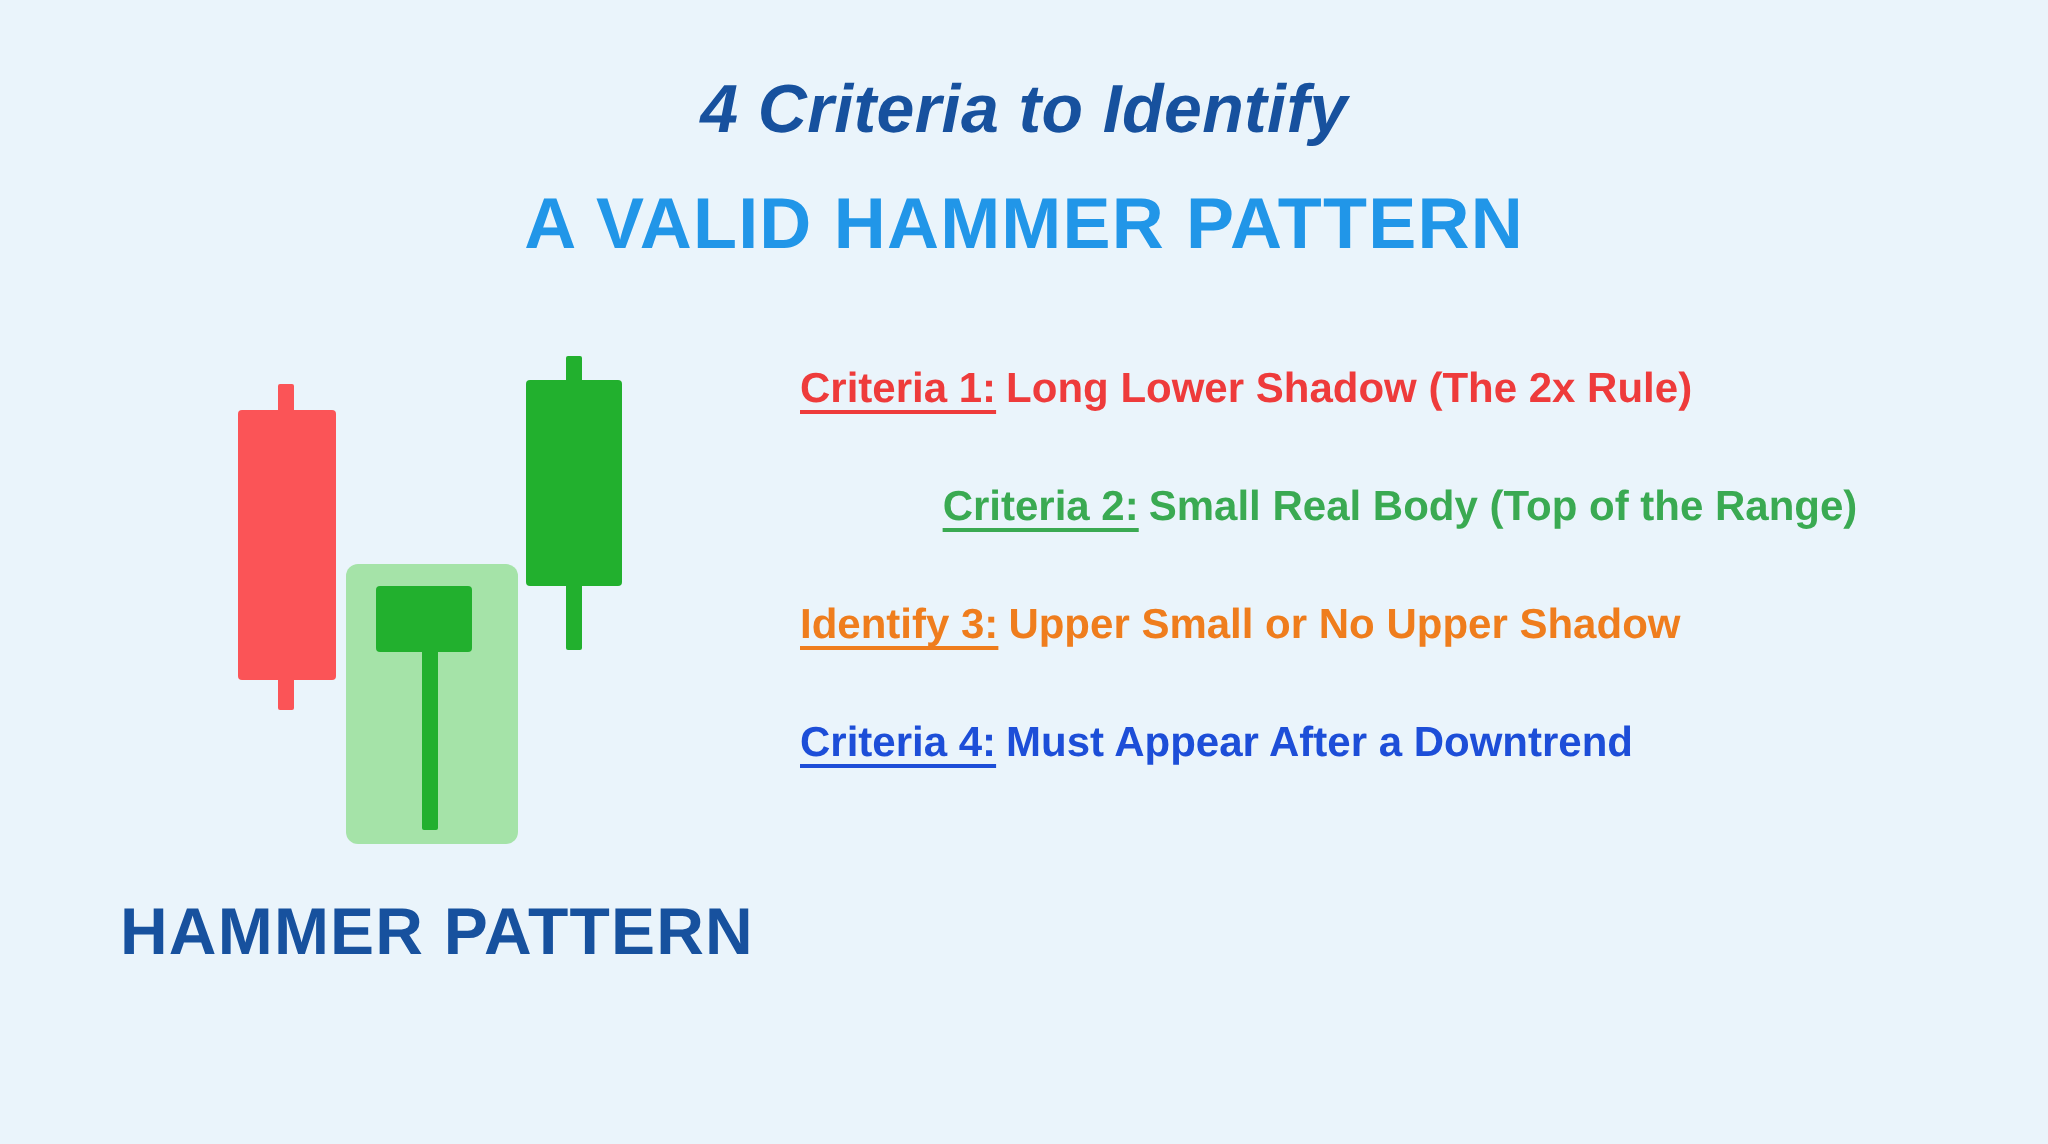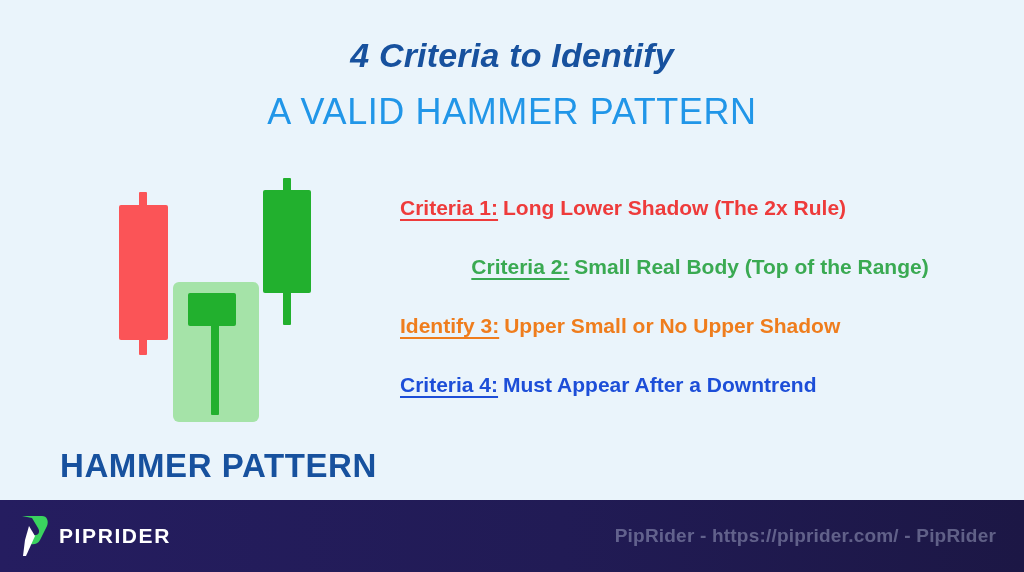"A VALID HAMMER PATTERN" .title-line-2 { font-weight: 400 -> 700 }
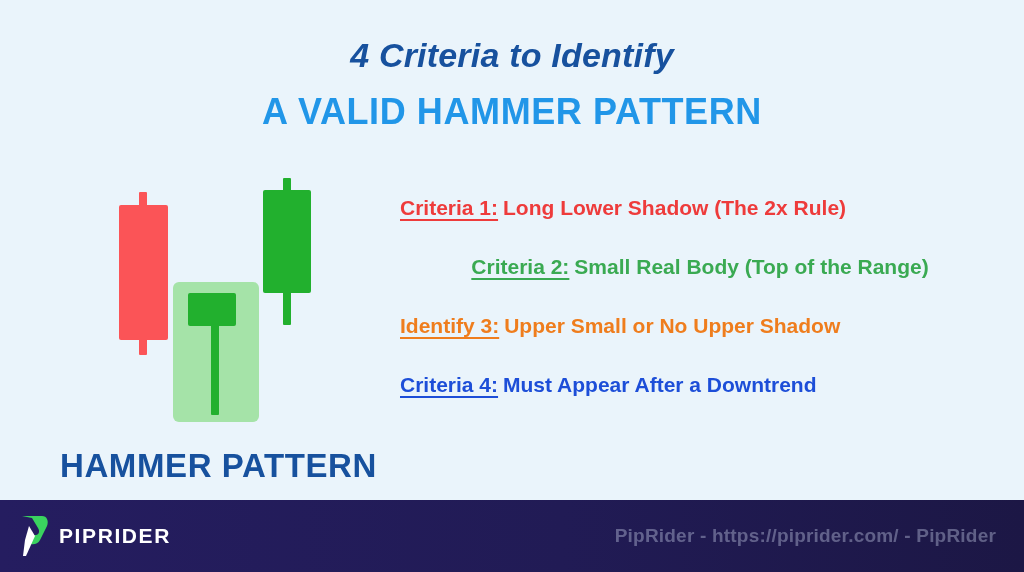"Criteria 1: Long Lower Shadow" .criteria-list { top: 197px -> 184px }
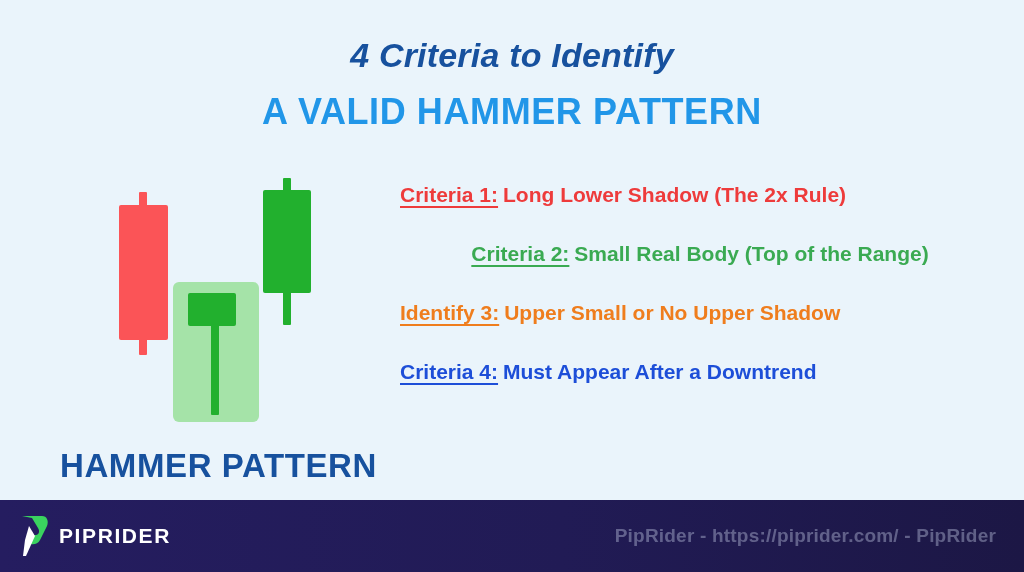"PIPRIDER" div.footer { html: <div> <div> <svg> <path></path> <path></path> </svg> <span>PIPRIDER</span> </div> <div>PipRider - https://piprider.com/ - PipRider</div> </div> -> none }
